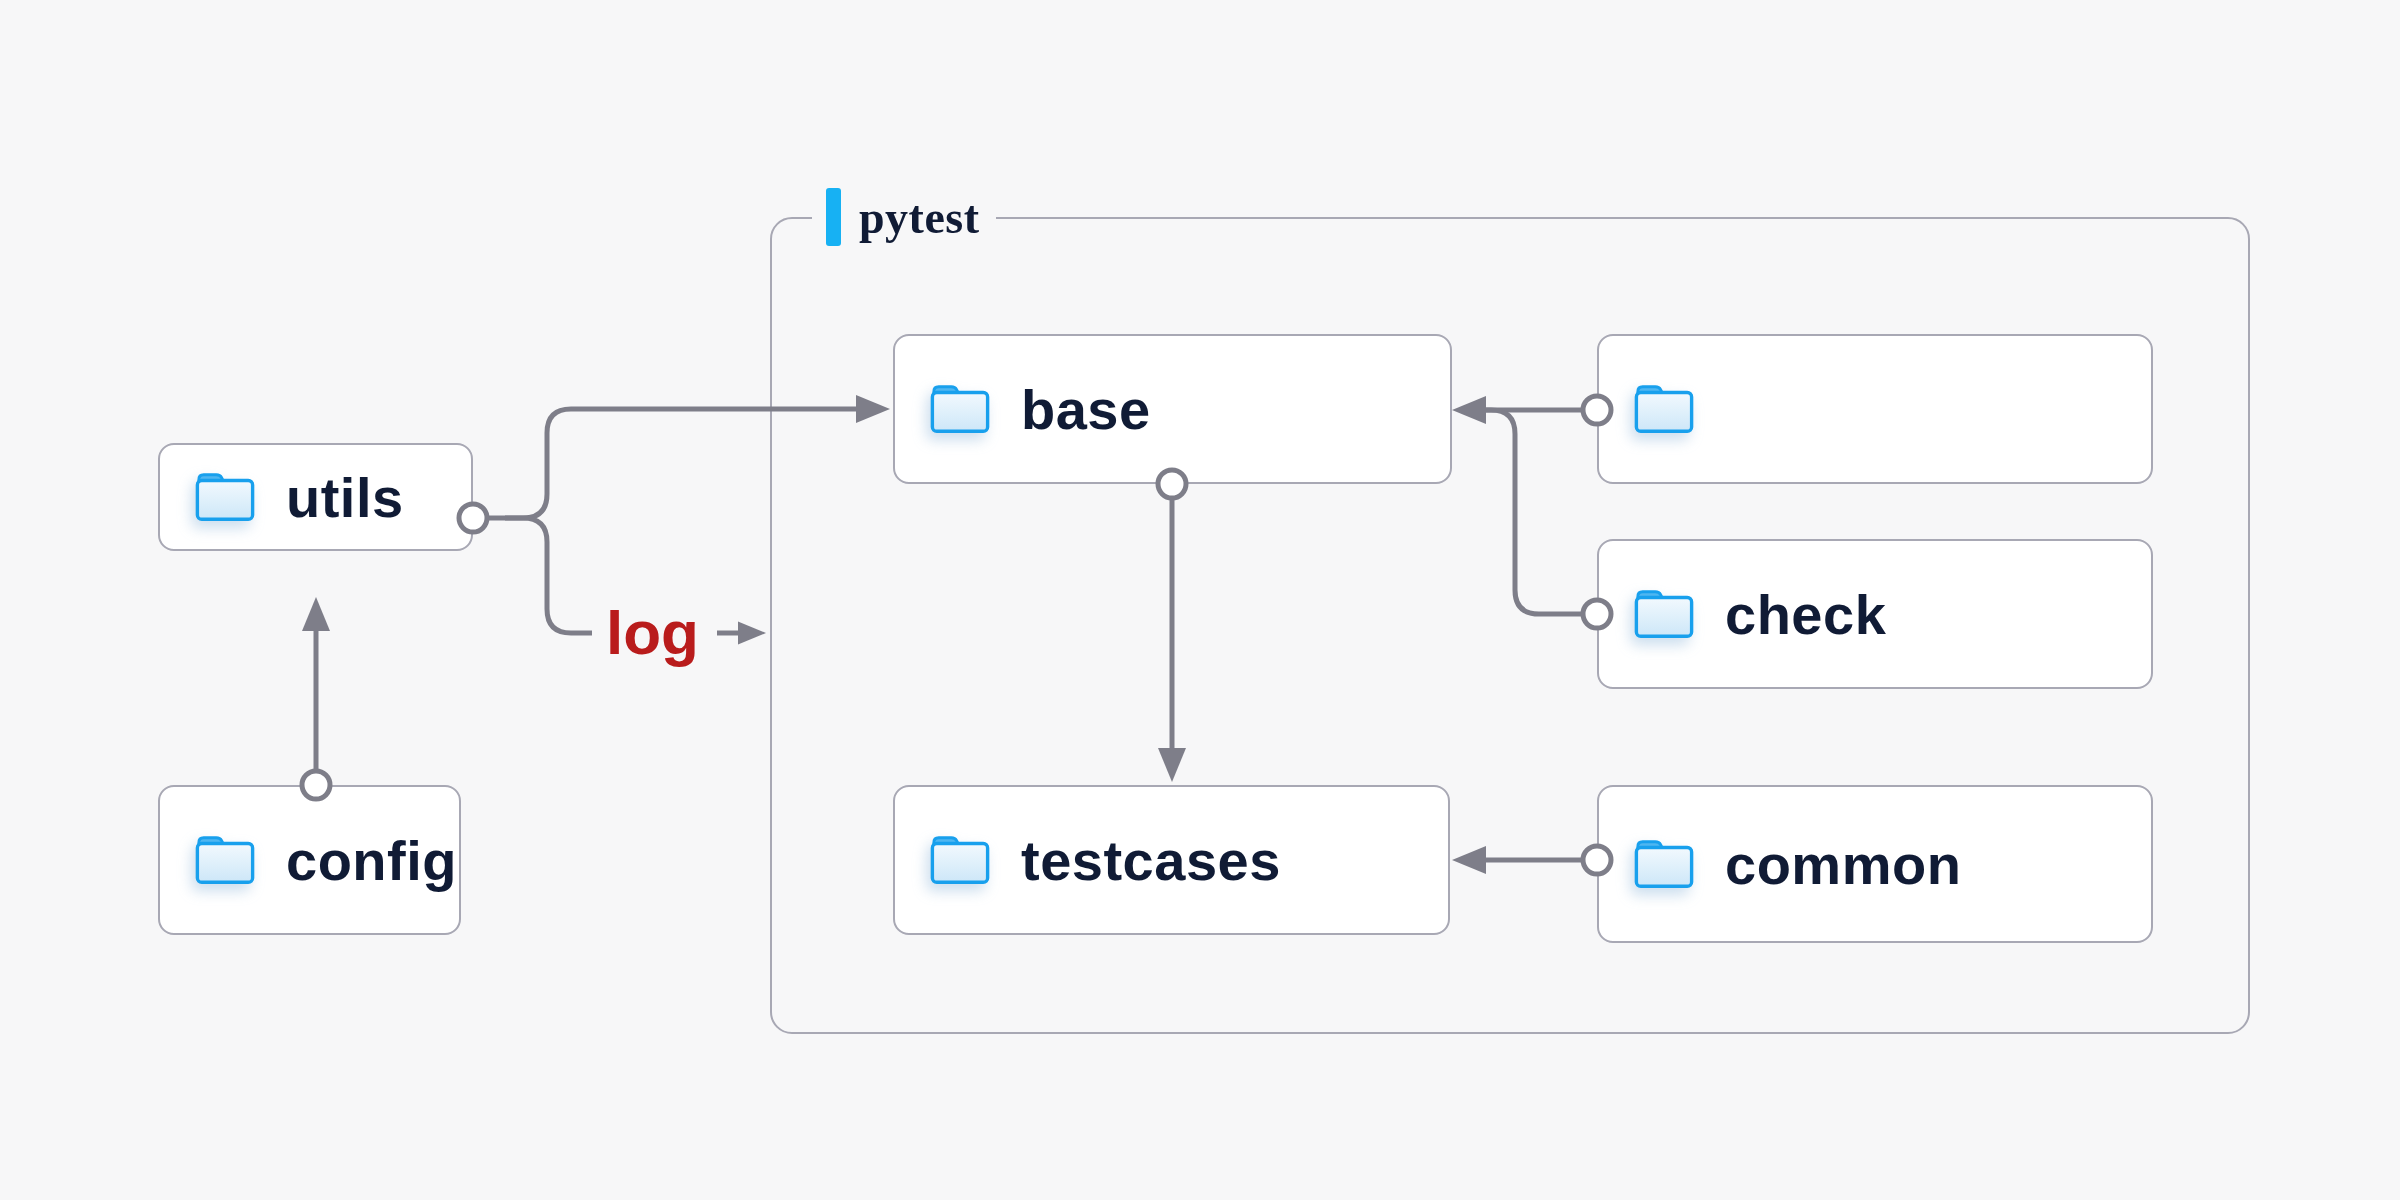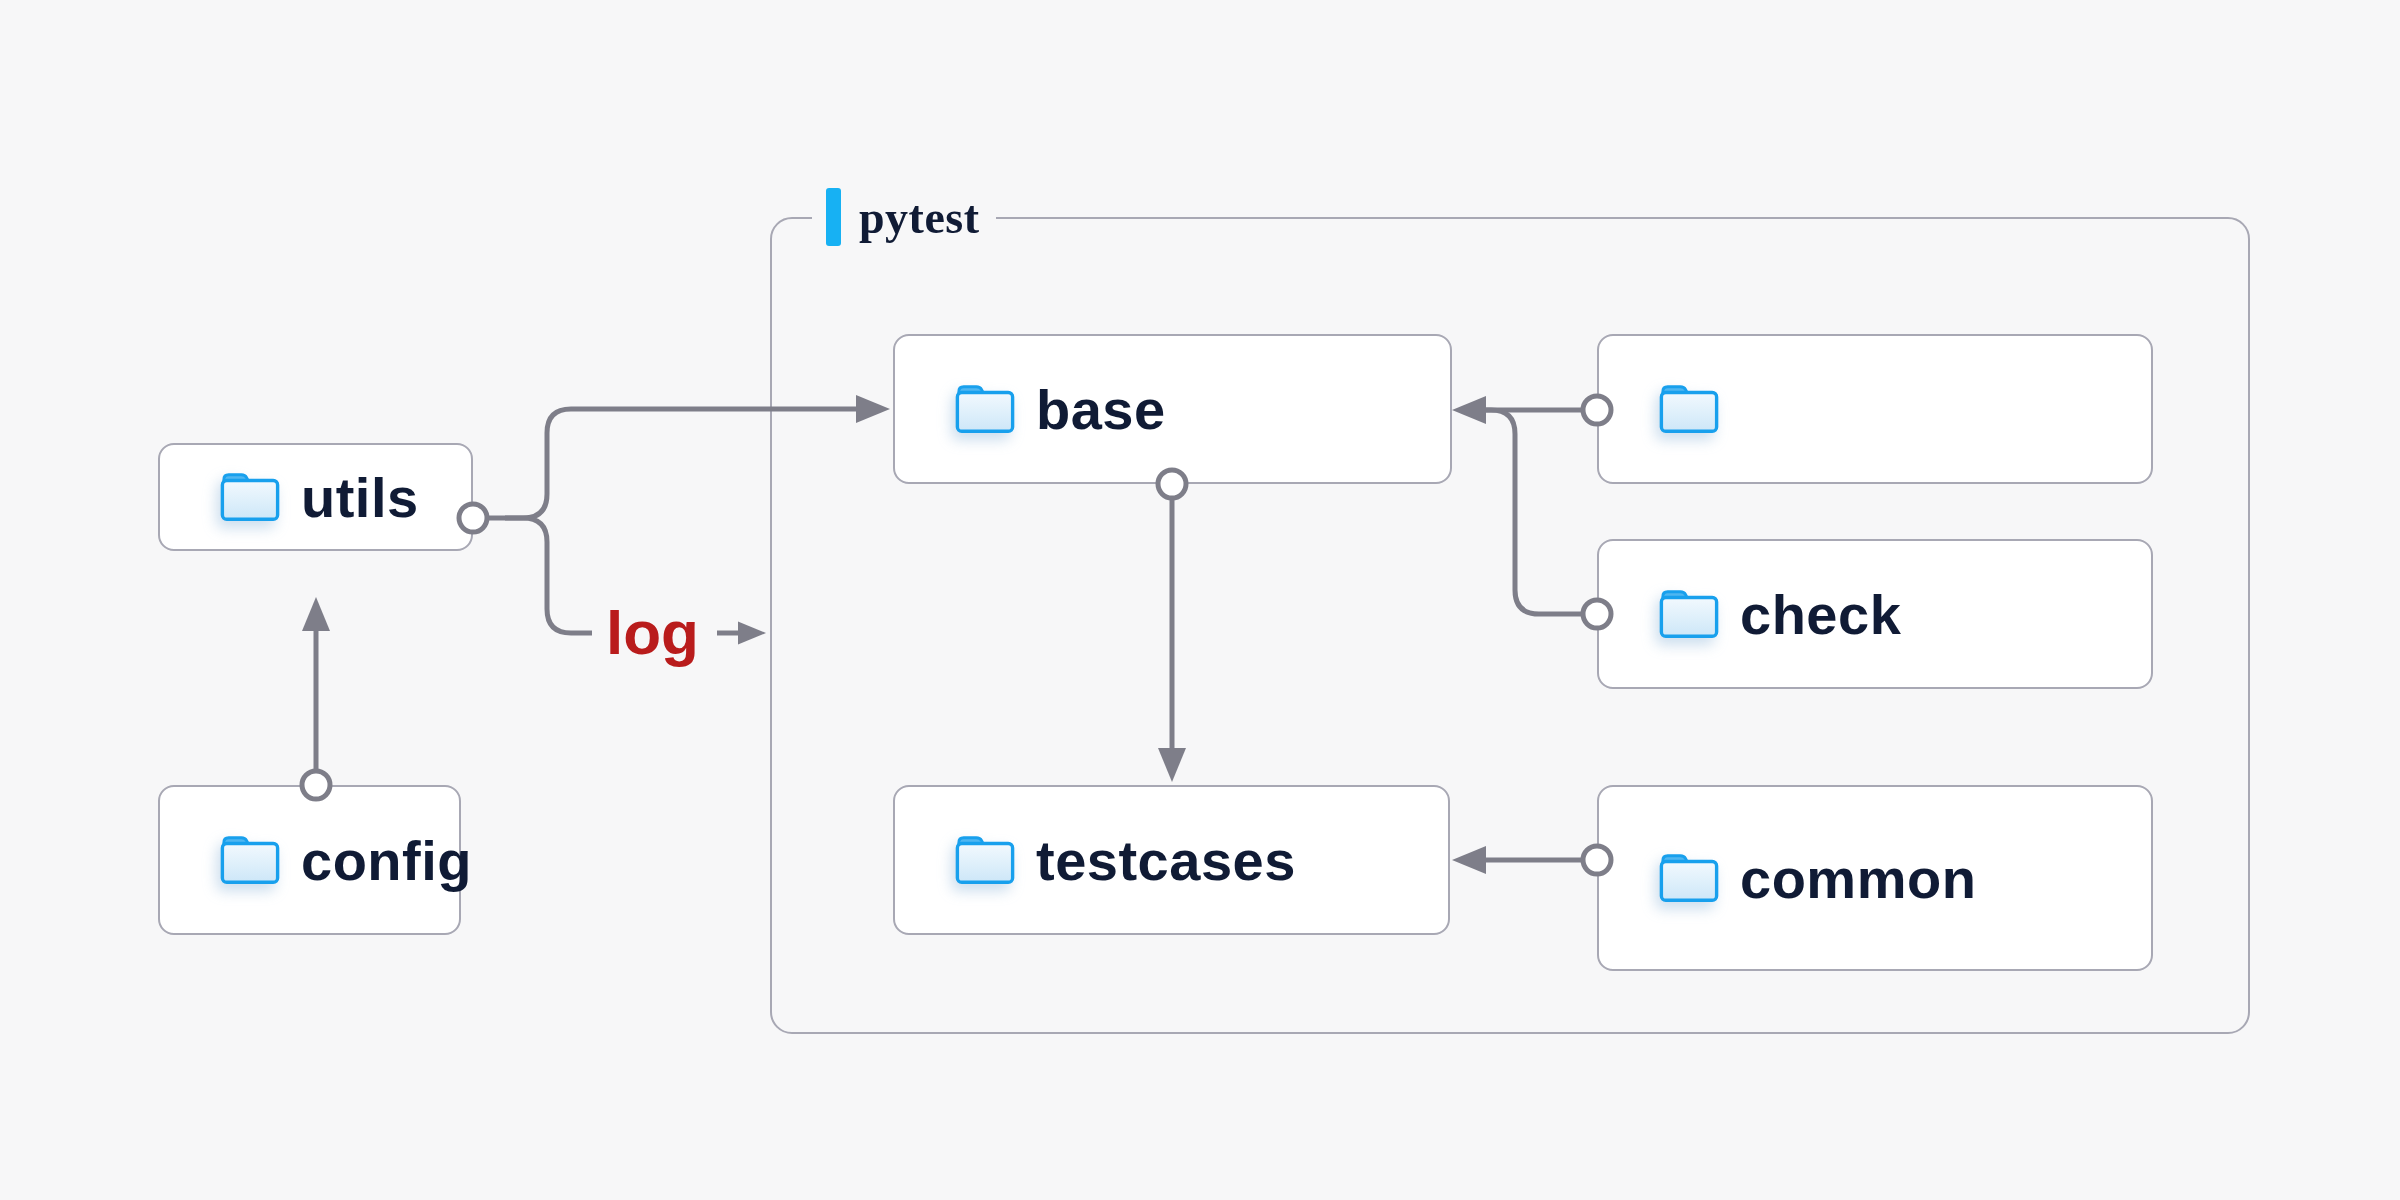"base" .node { gap: 20px -> 30px; padding-left: 59px -> 34px }
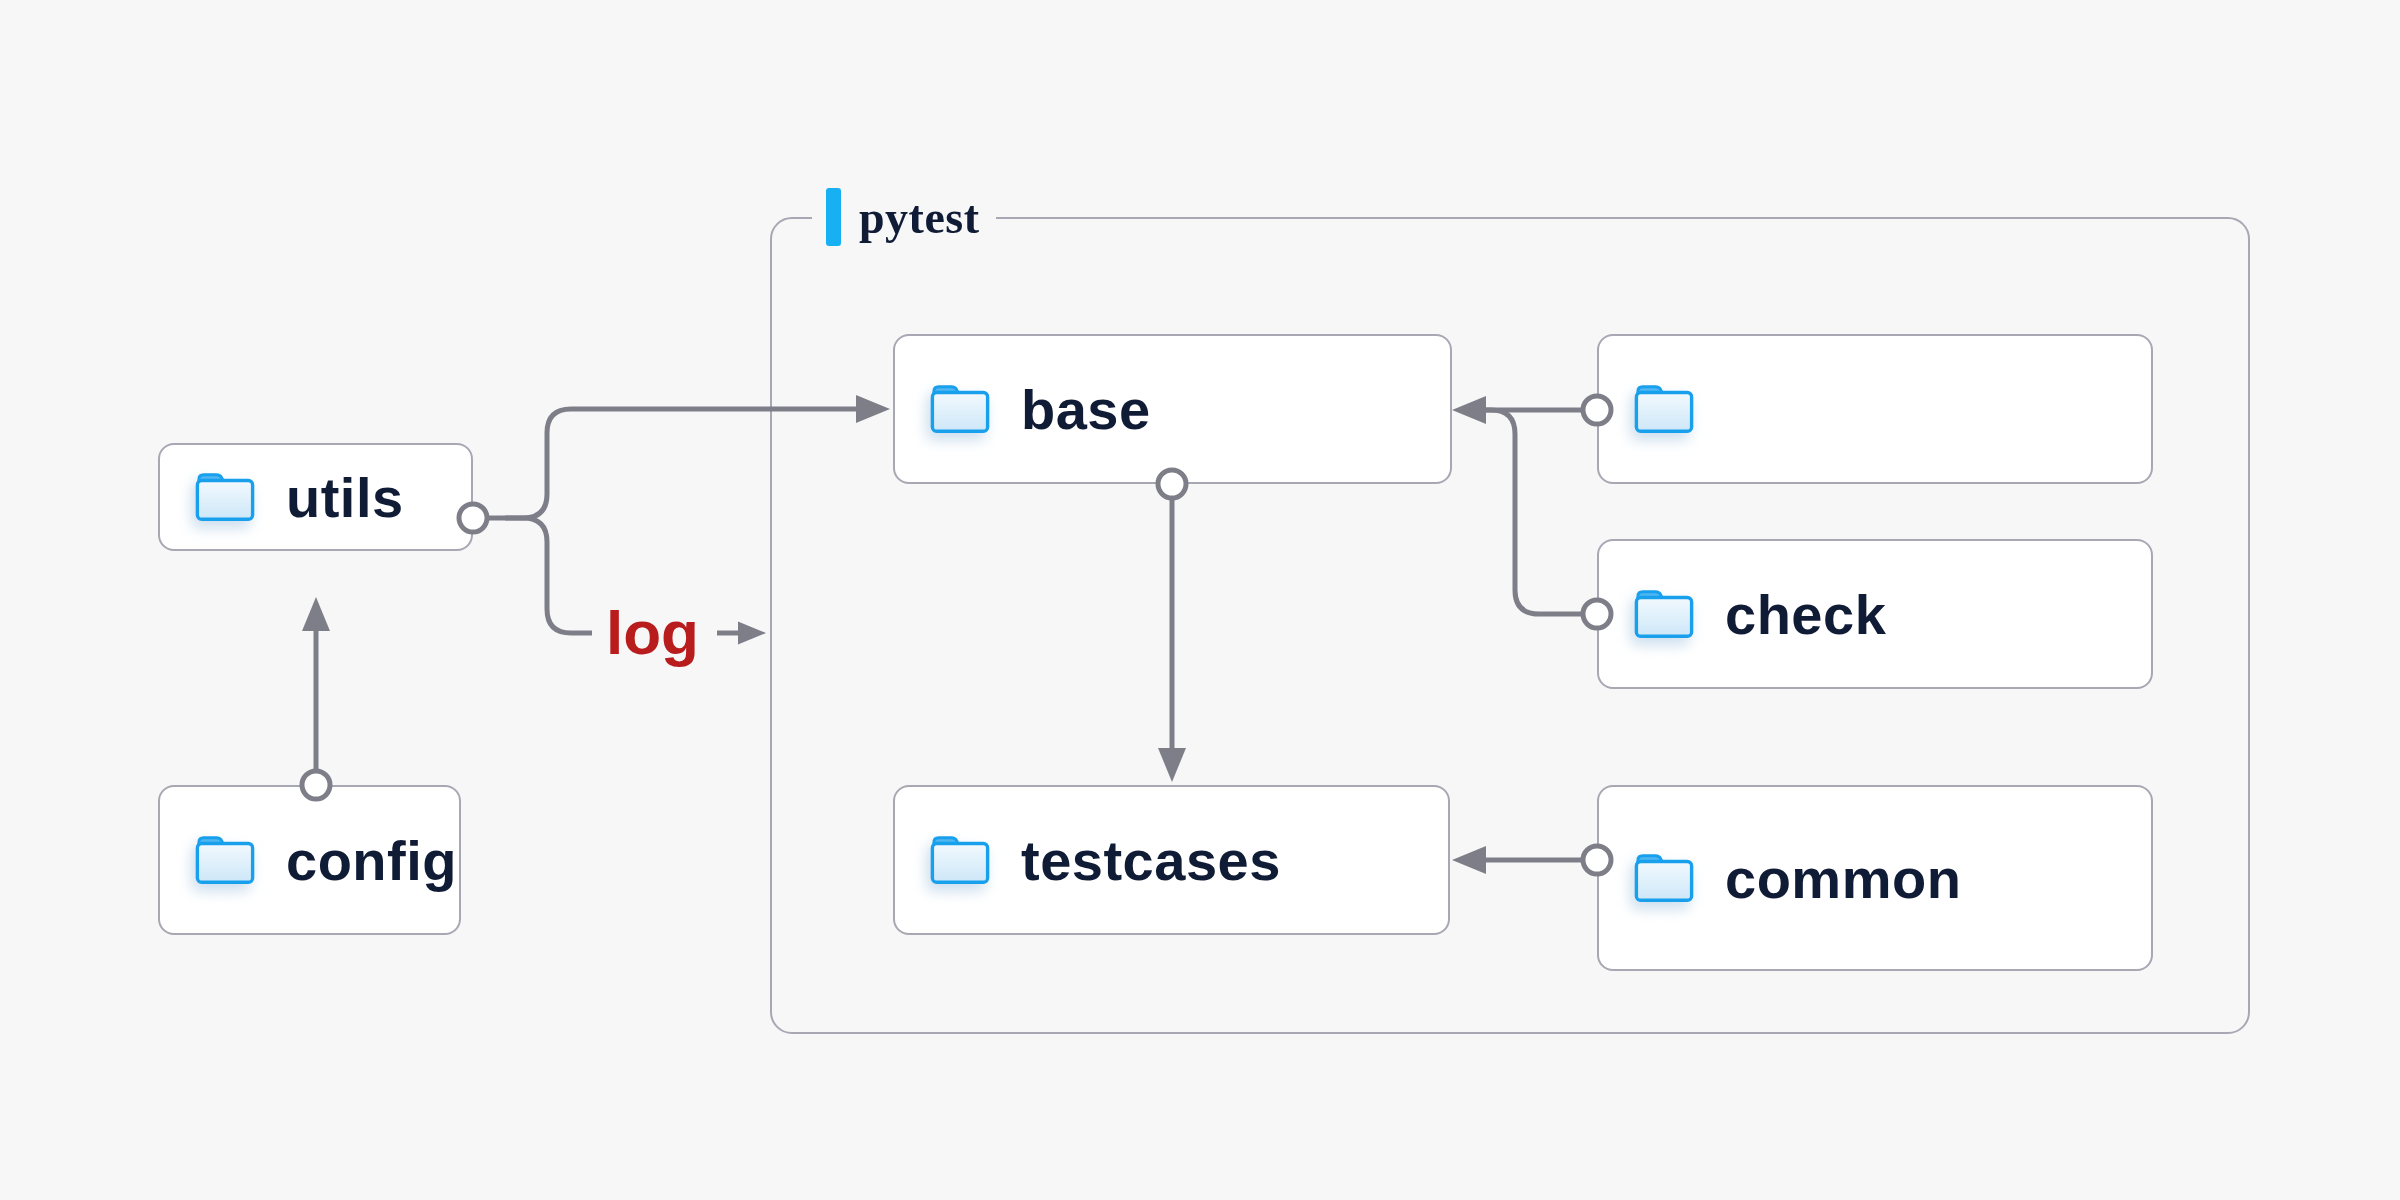"common" div.node { height: 186px -> 158px }
